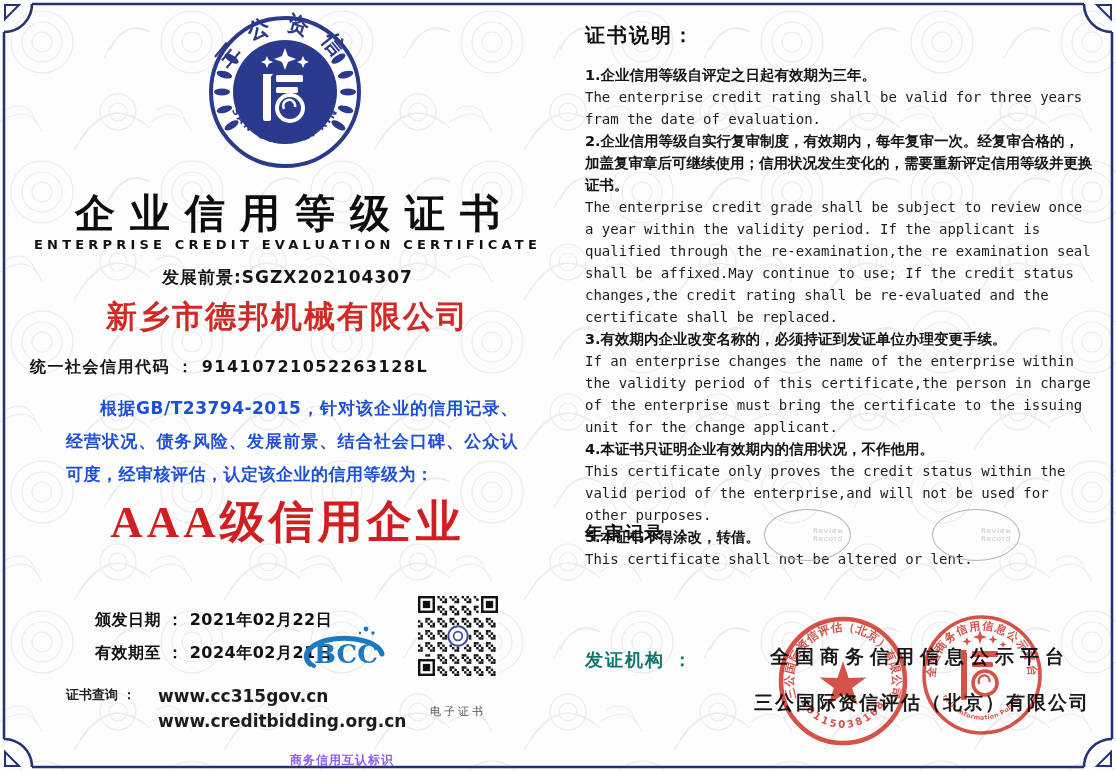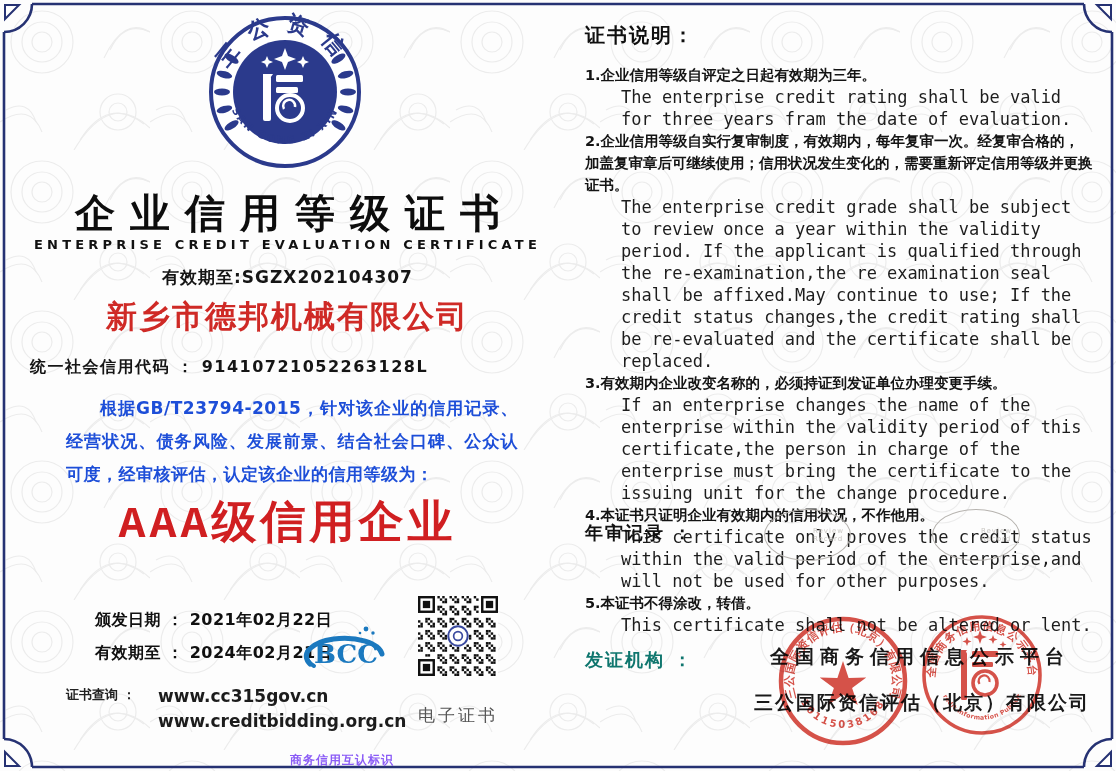"The enterprise credit rating shall" .note-en { font-size: 17px -> 14px; margin-left: 36px -> none }
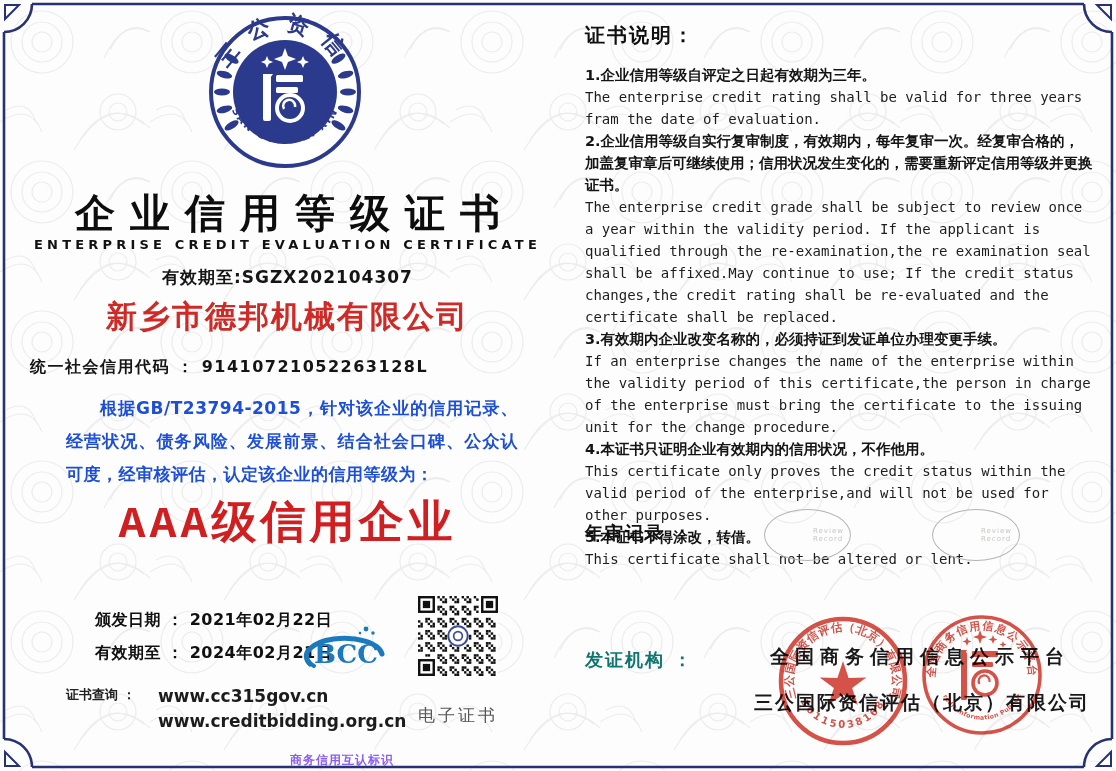"有效期至:SGZX202104307" div.abs { text: 有效期至:SGZX202104307 -> 发展前景:SGZX202104307 }
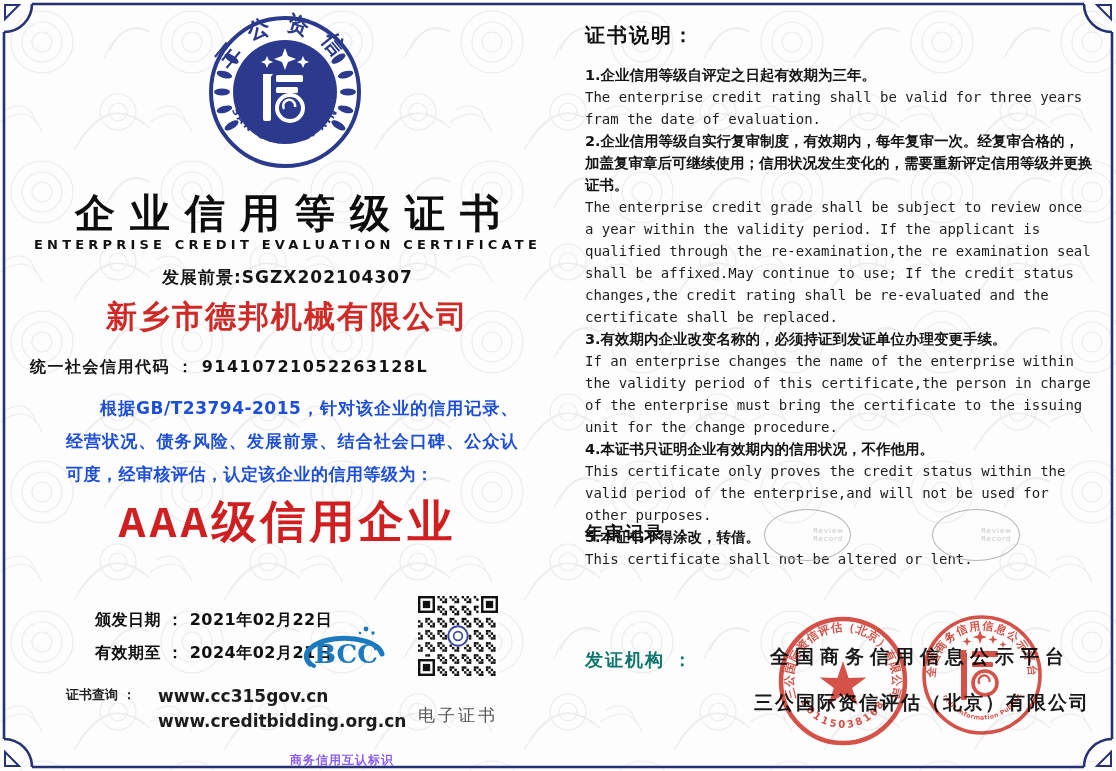"If an enterprise changes the" div.note-en { text: procedure -> applicant }
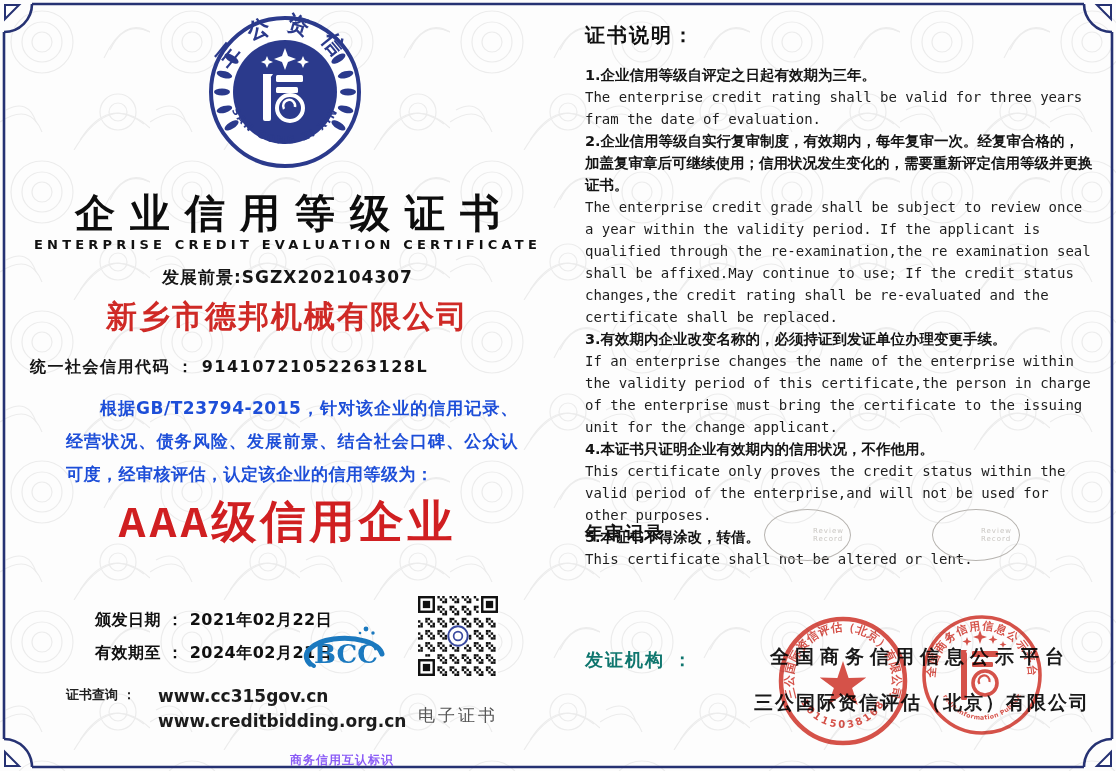"AAA级信用企业" .rating { font-family: Liberation Mono, monospace -> Liberation Serif, serif }
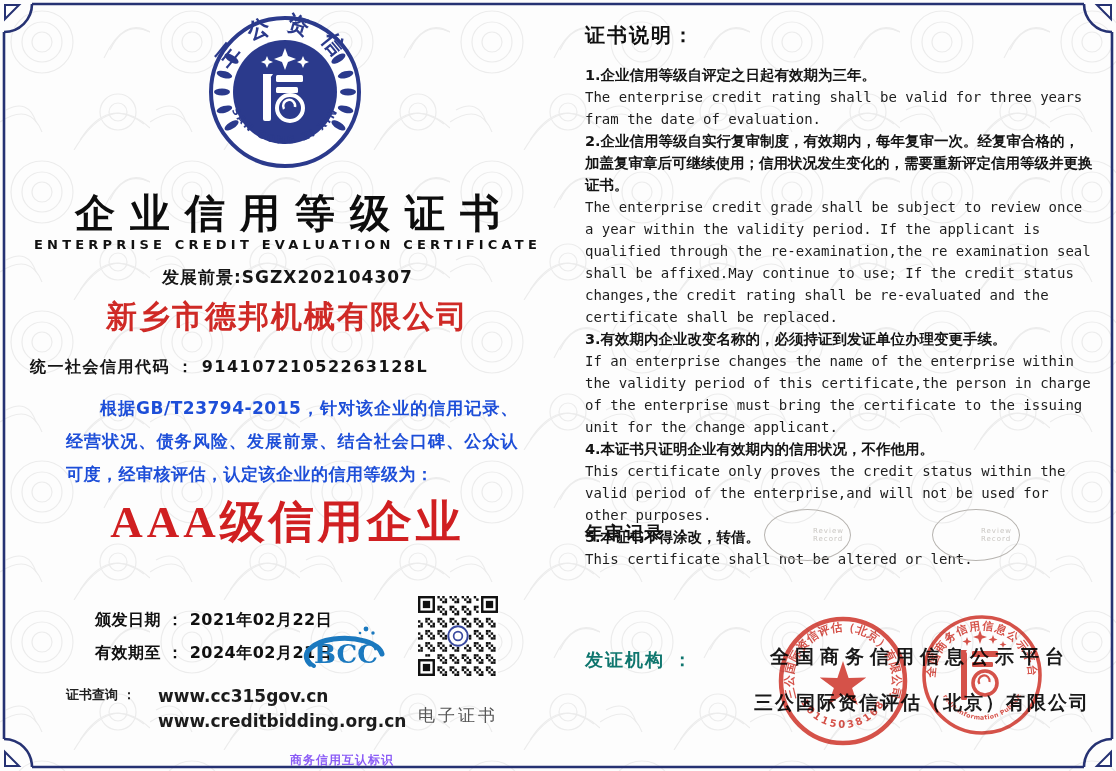"电子证书" .qr-caption { font-size: 17px -> 11px }
